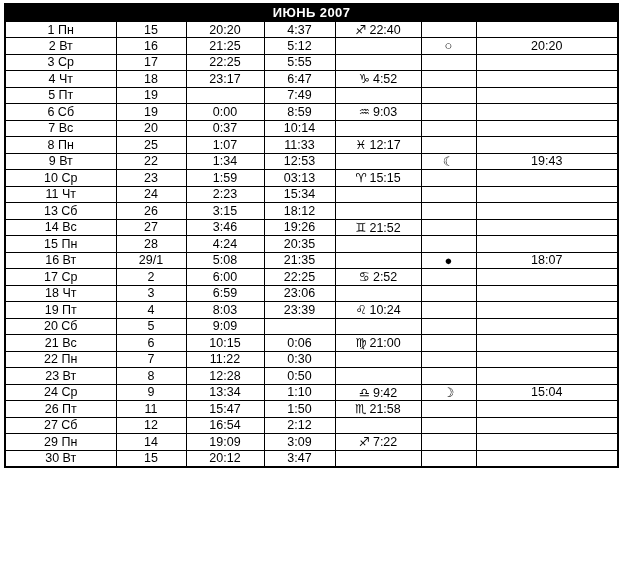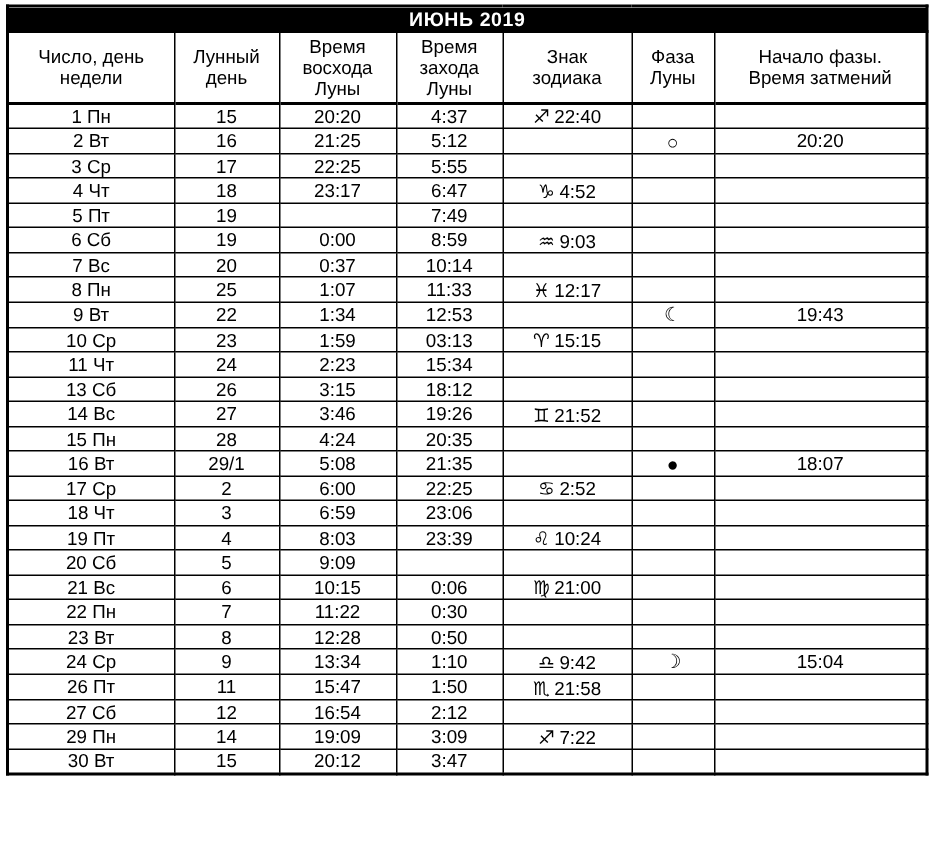"ИЮНЬ 2019" th { text: 2019 -> 2007 }
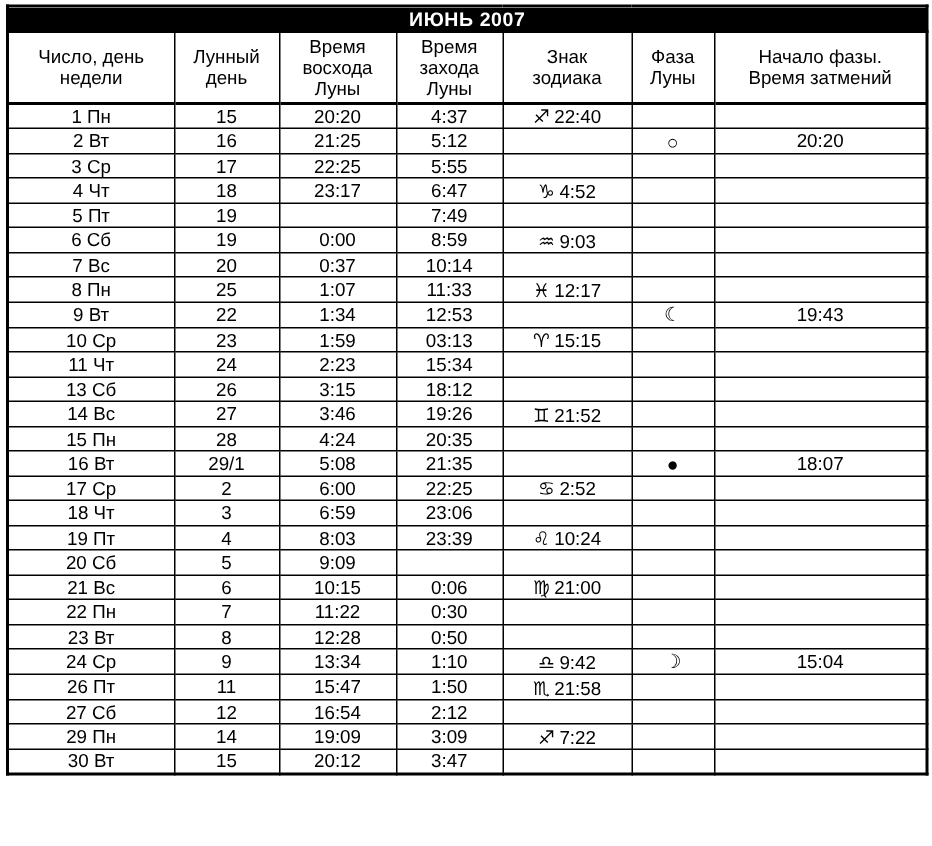"Число, день" tr.header-row { html: <tr> <th>Число, день недели</th> <th>Лунный день</th> <th>Время восхода Луны</th> <th>Время захода Луны</th> <th>Знак зодиака</th> <th>Фаза Луны</th> <th>Начало фазы. Время затмений</th> </tr> -> none }
